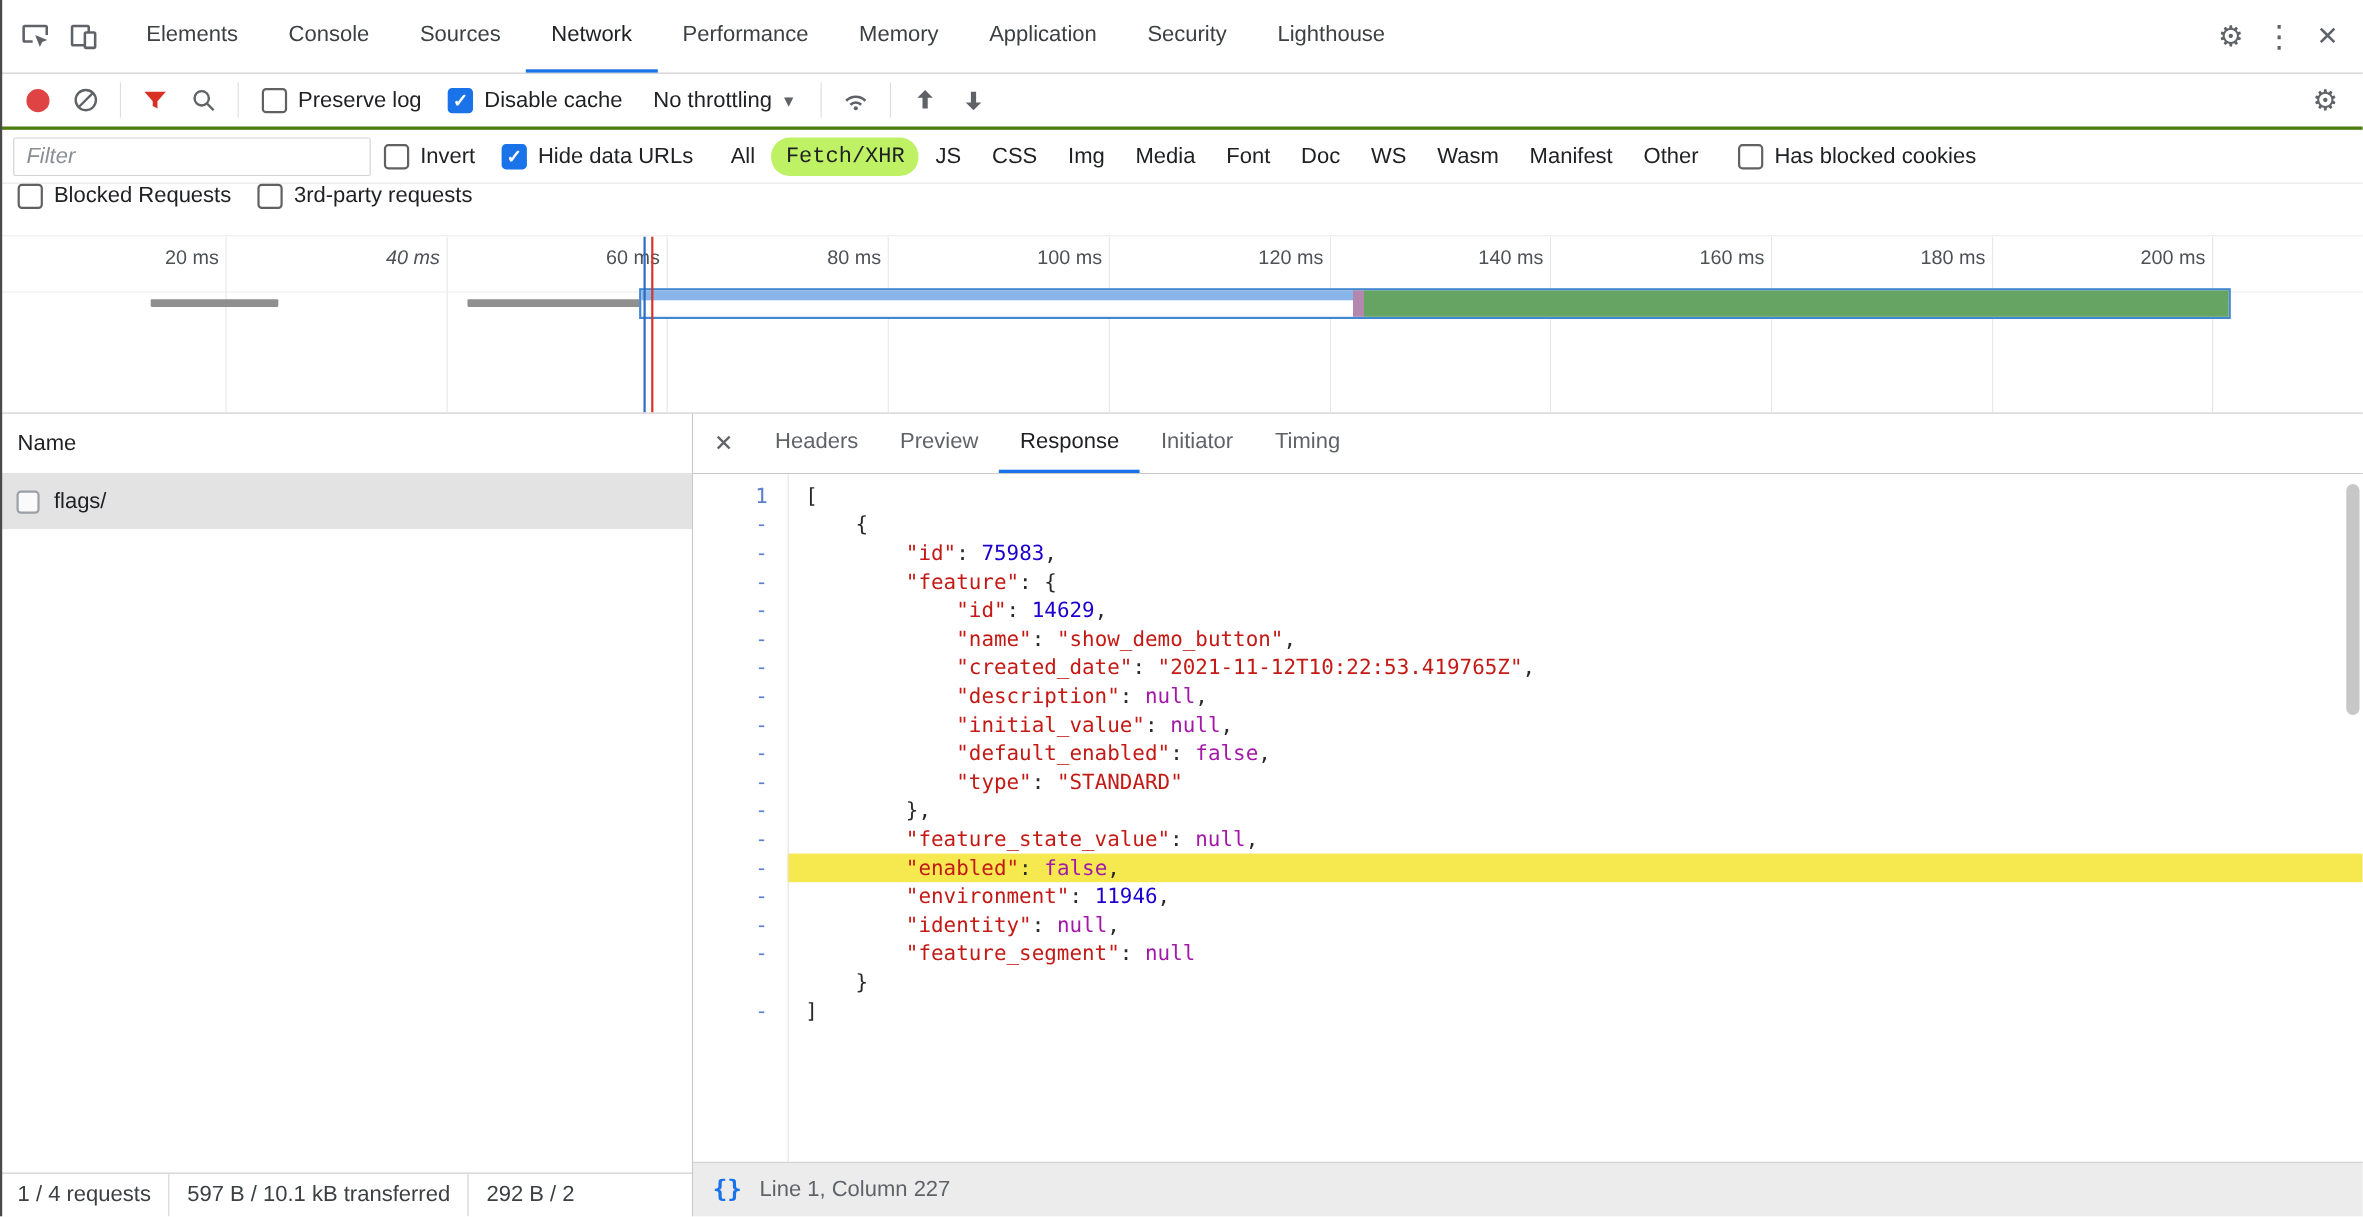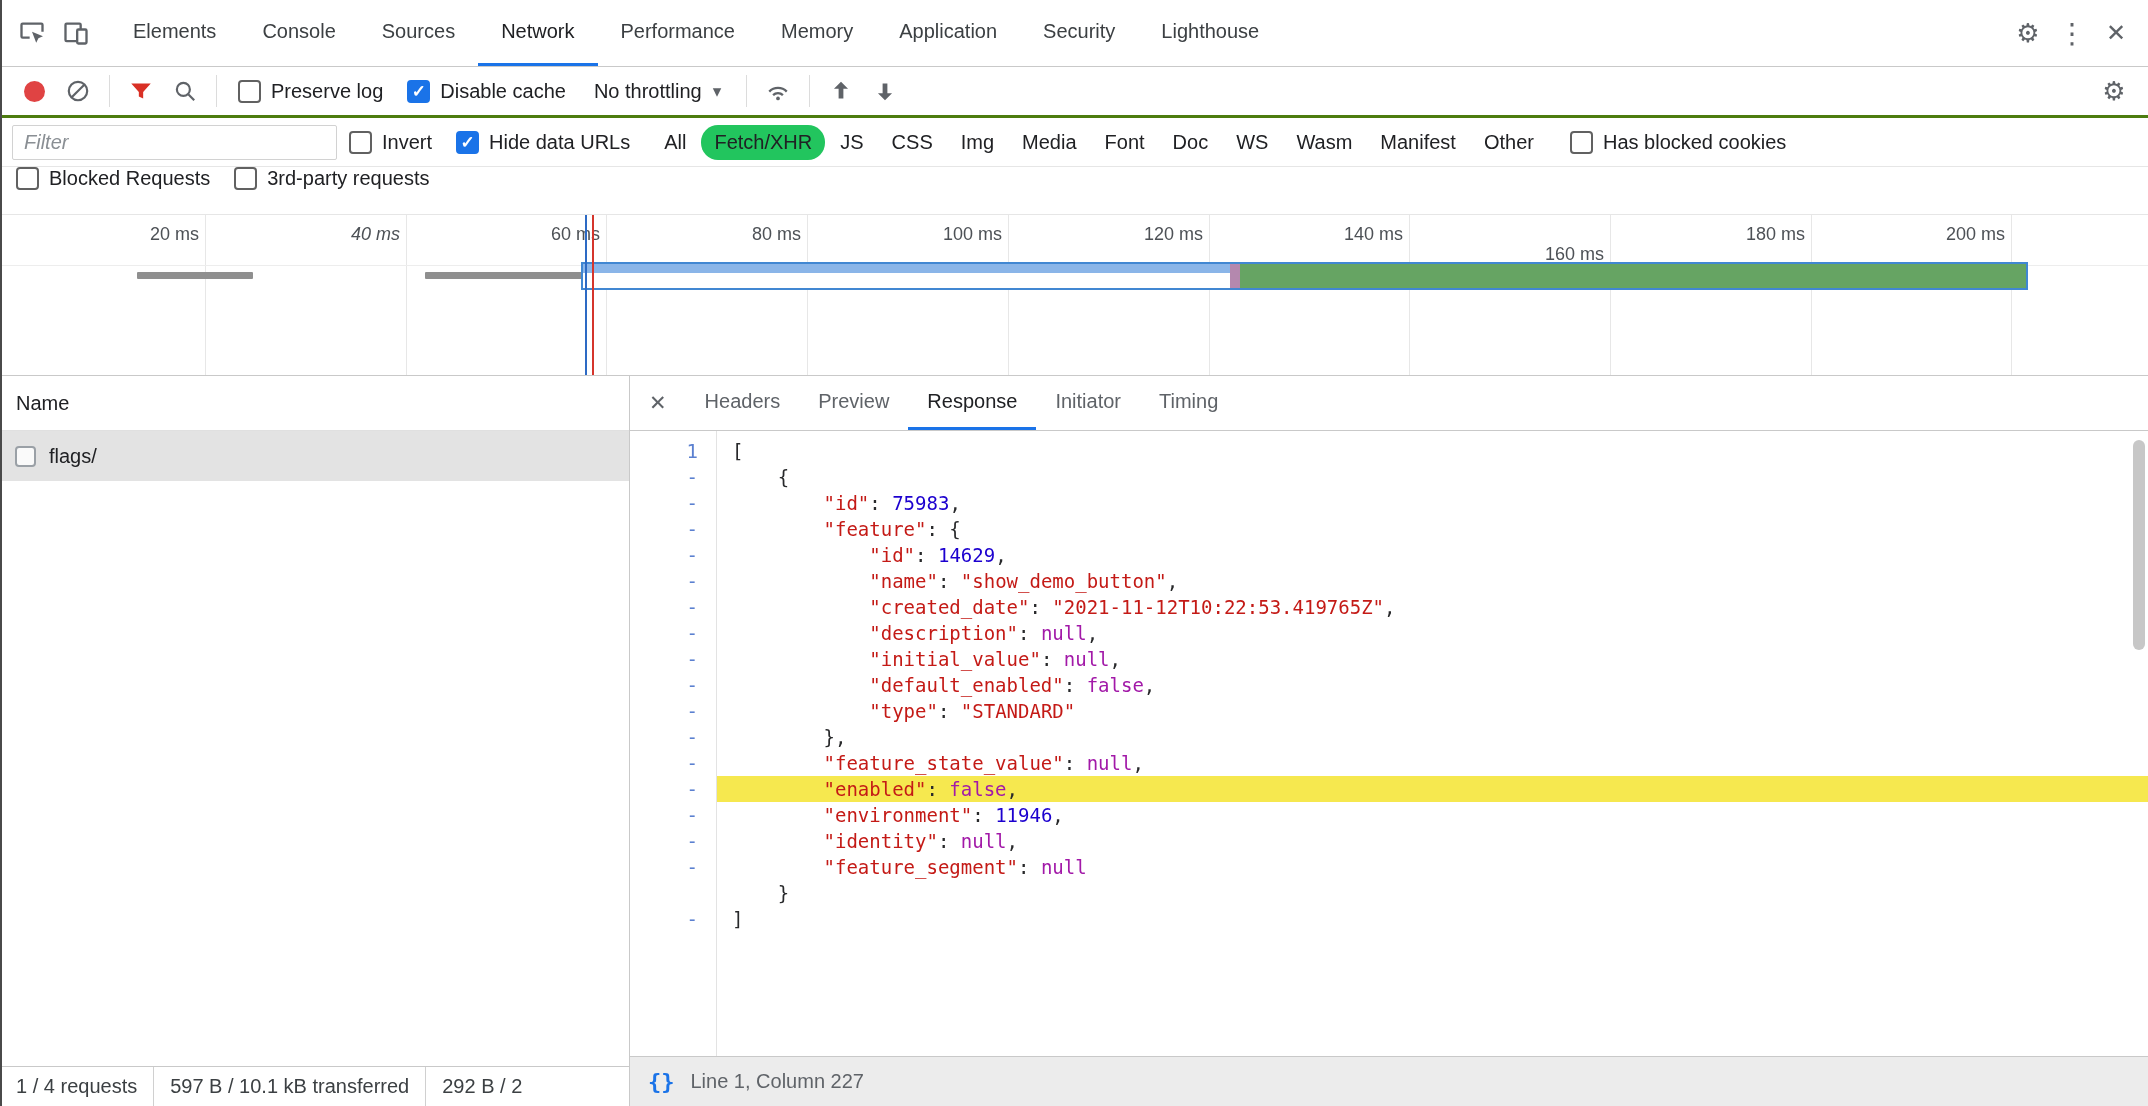"Fetch/XHR" .chip.active { background: #22c55e -> #bef264; font-family: none -> Liberation Mono, monospace }
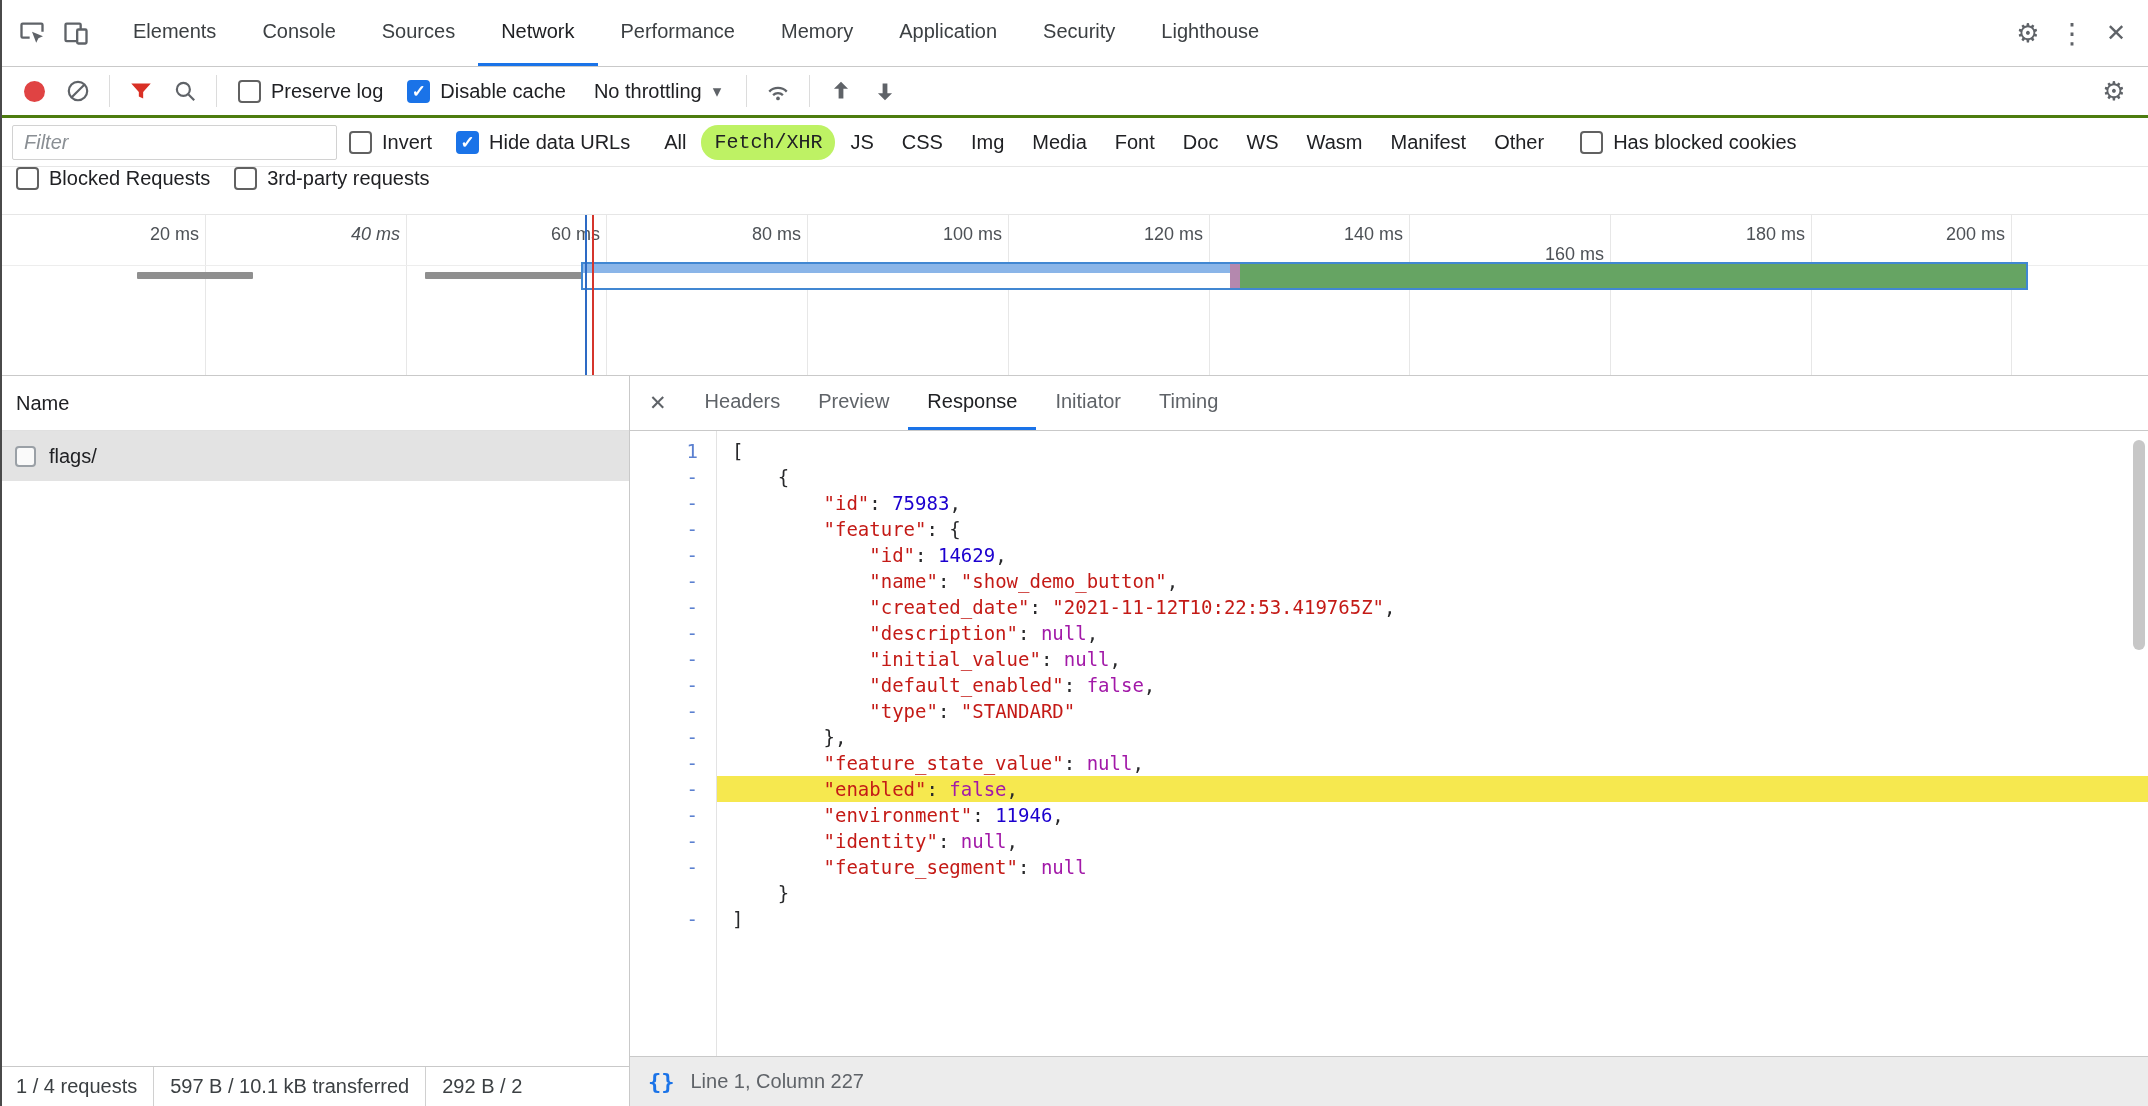"160 ms" div.tick-label { margin-top: 20px -> none }
